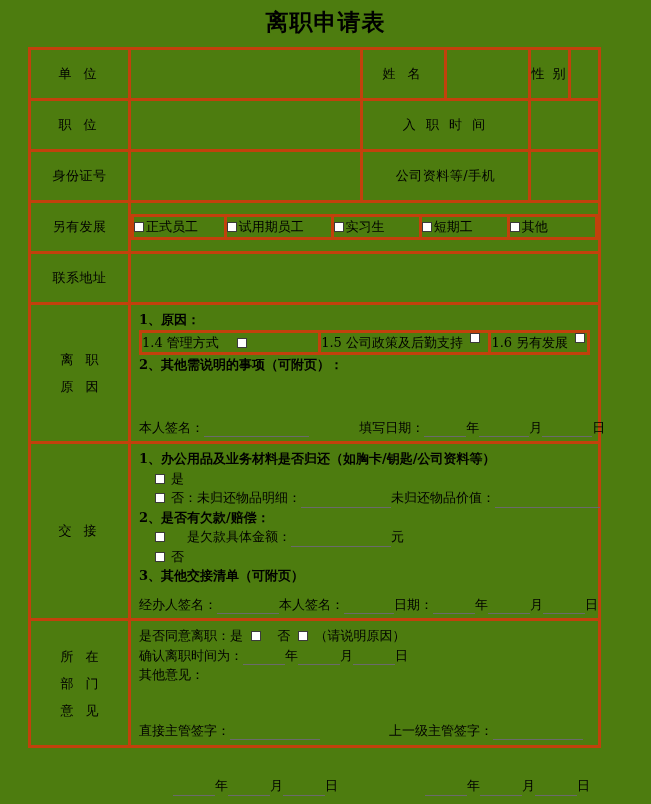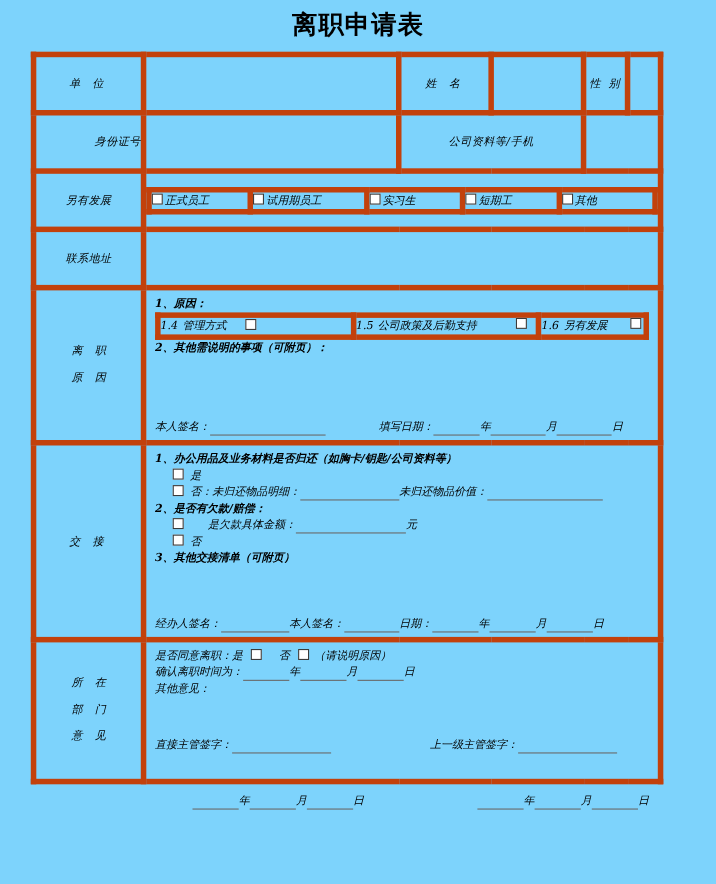"离职申请表" .page { background: #7dd3fc -> #4d7c0f }
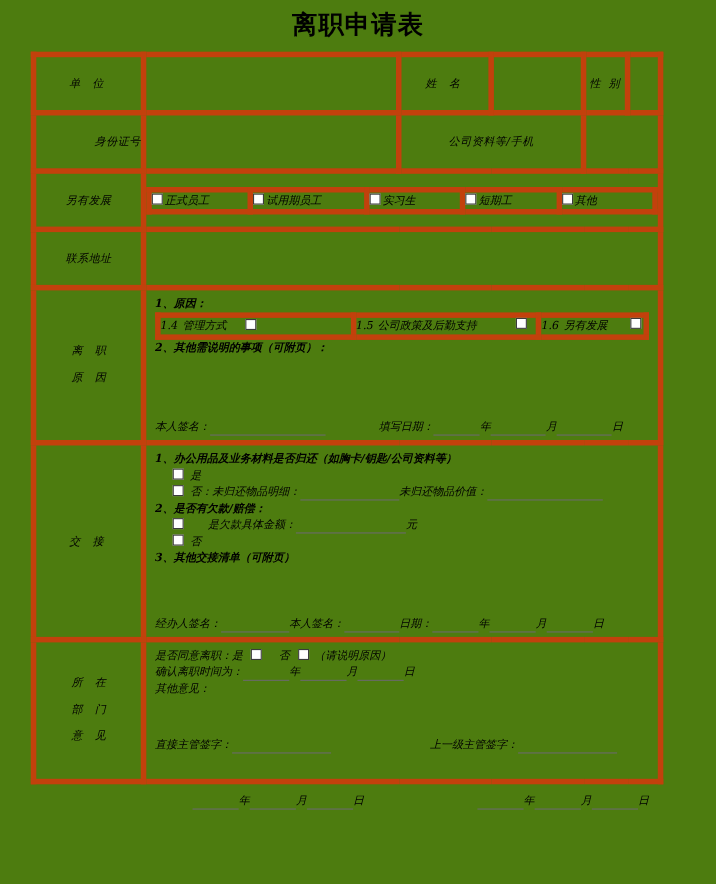"单 位" table.form td { border: 5px solid #c2410c -> 3px solid #c2410c; font-size: 10px -> 13px; font-style: italic -> none }
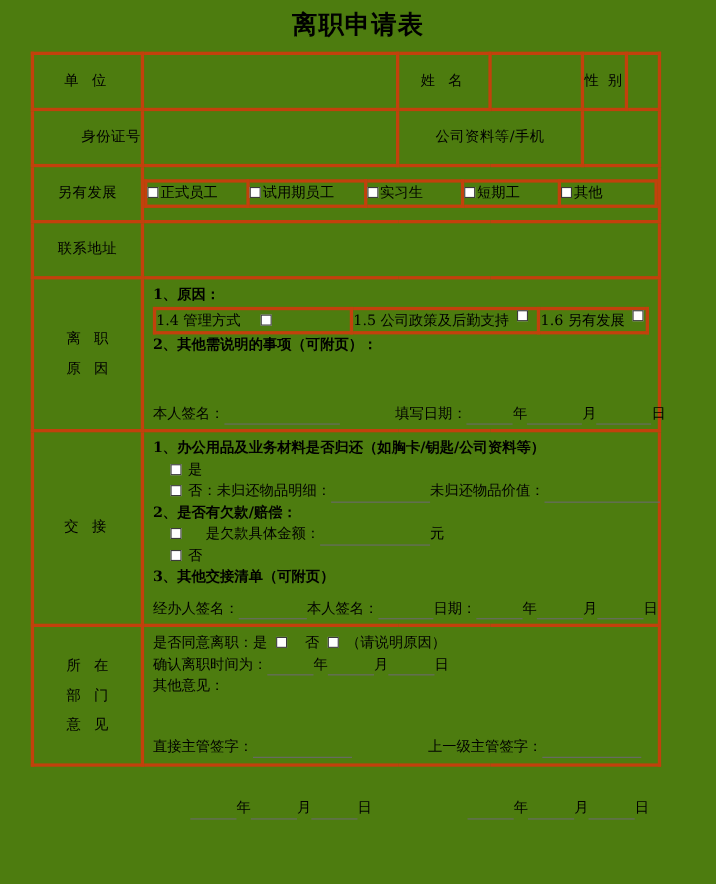"职 位" tr { html: none -> <tr> <td>职 位</td> <td></td> <td>入 职 时 间</td> <td></td> </tr> }
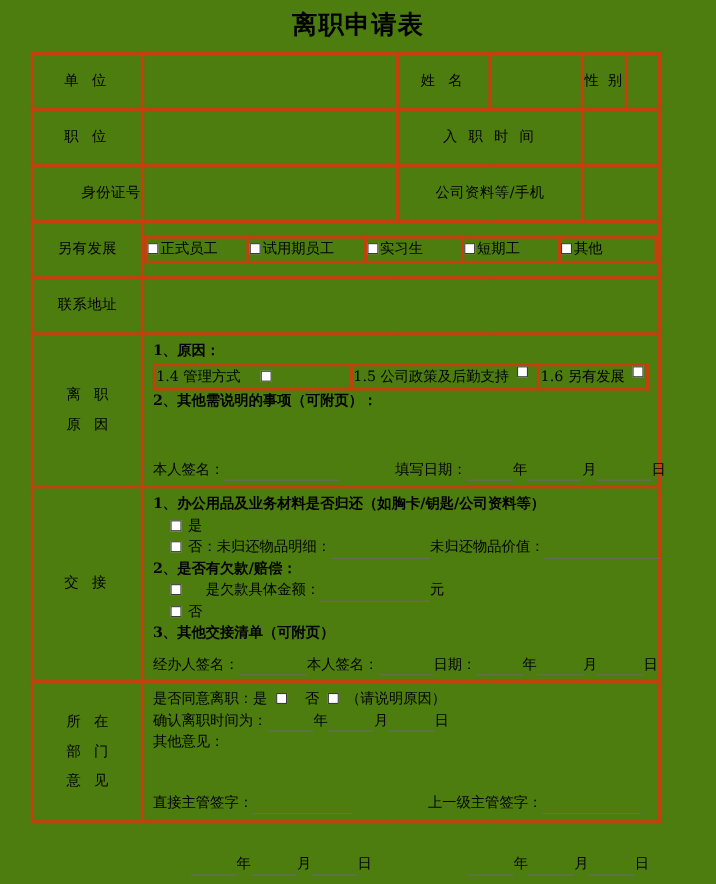"身份证号" td.lab { text-align: right -> none }
